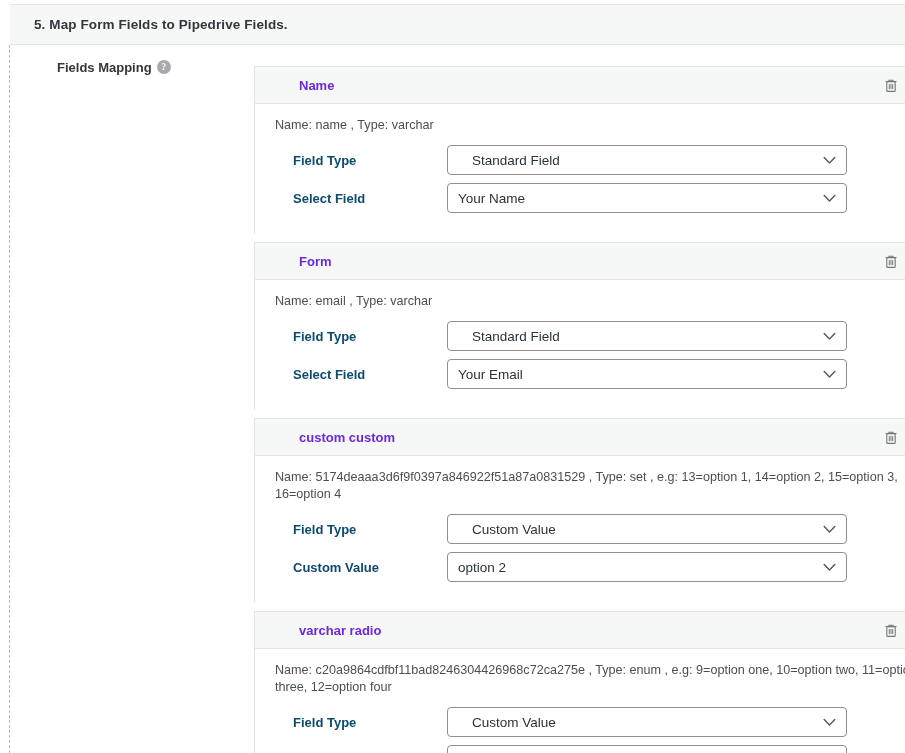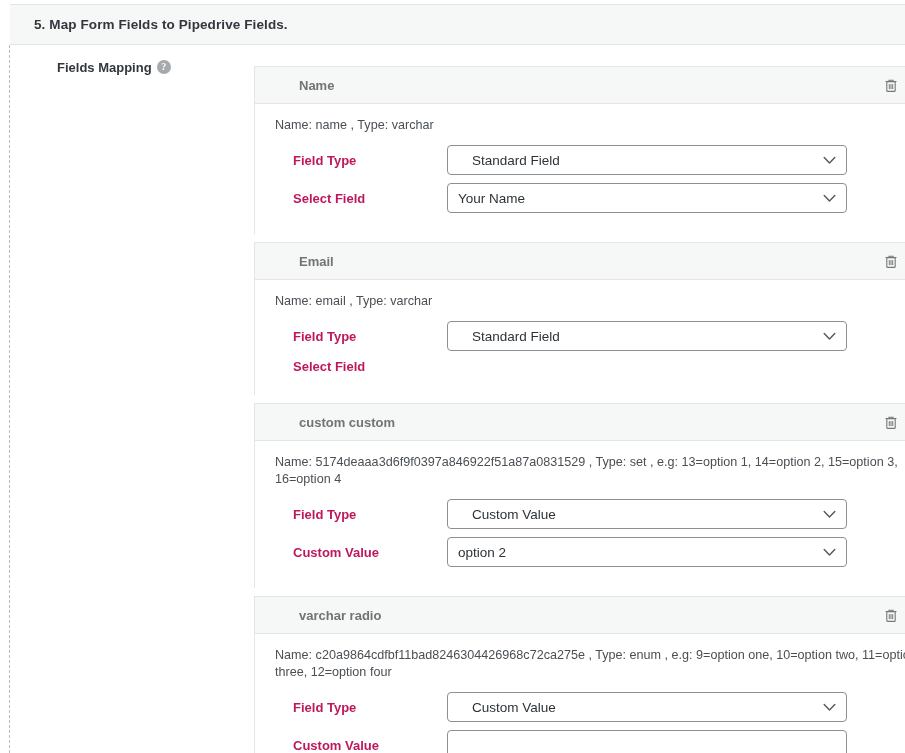"Name" .panel-head .name { color: #737373 -> #6d28d9 }
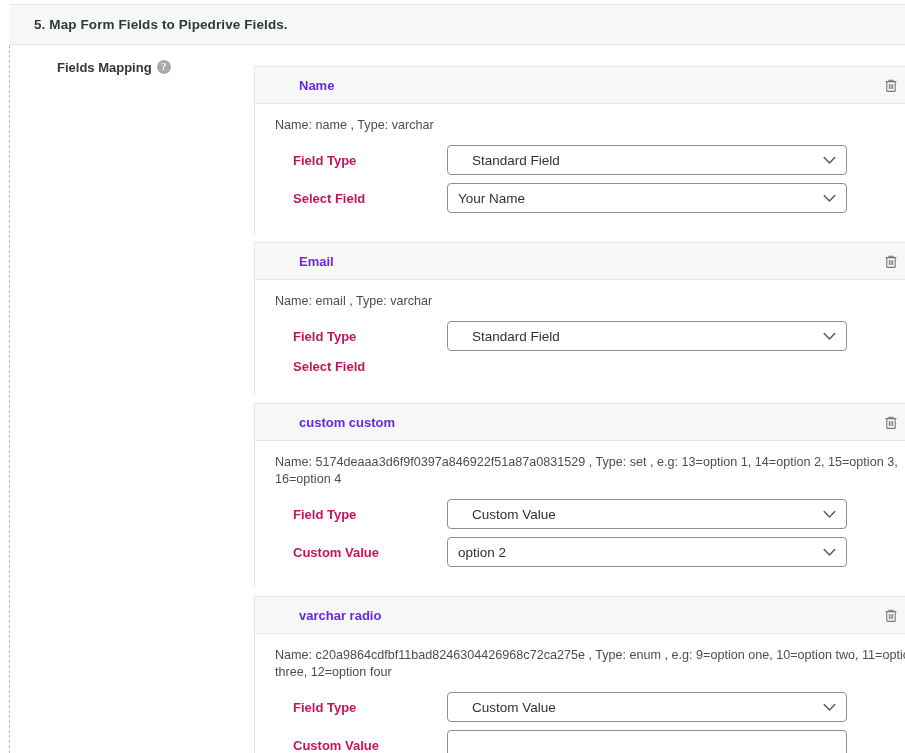"Field Type" .row .rlabel { color: #be185d -> #0c4a6e }
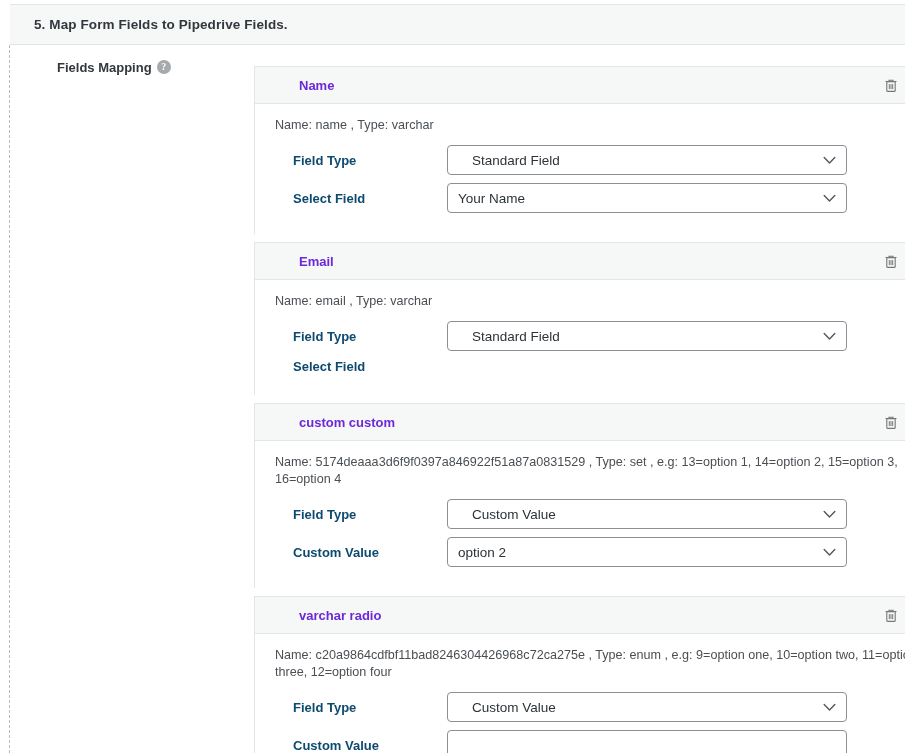"Email" span.name { text: Email -> Form }
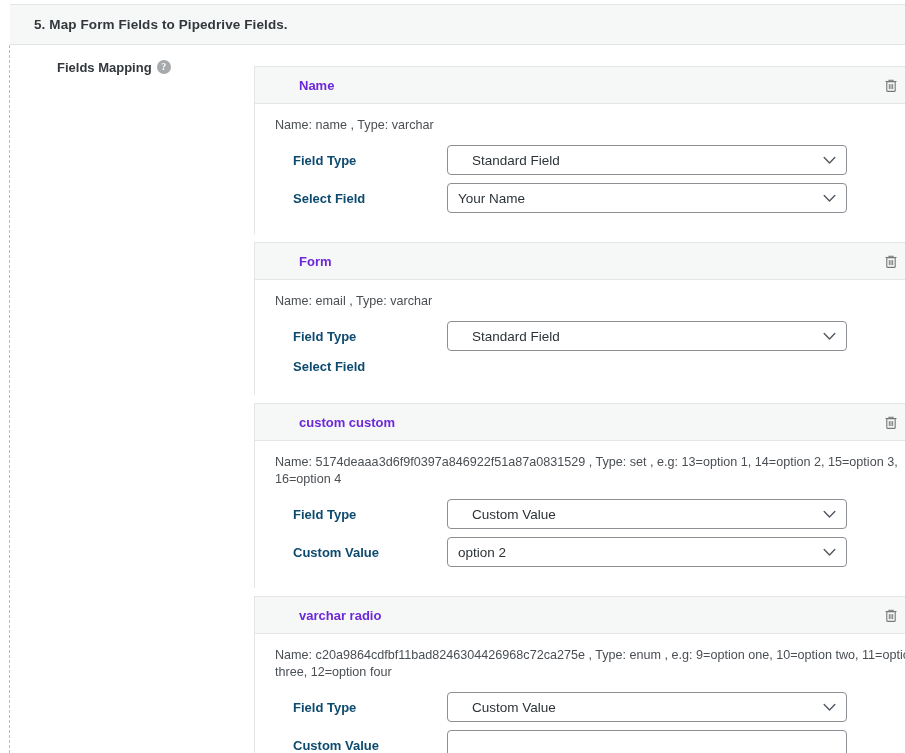"Your Email" div.sel { html: none -> <div> <span>Your Email</span> <span> <svg> <path></path> </svg> </span> </div> }
